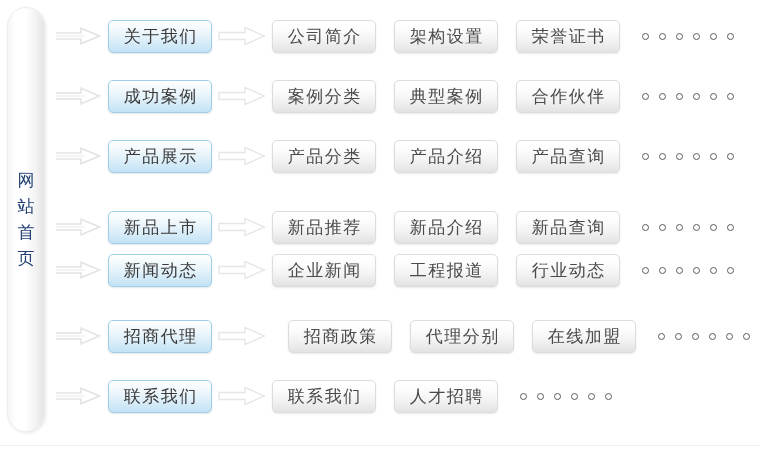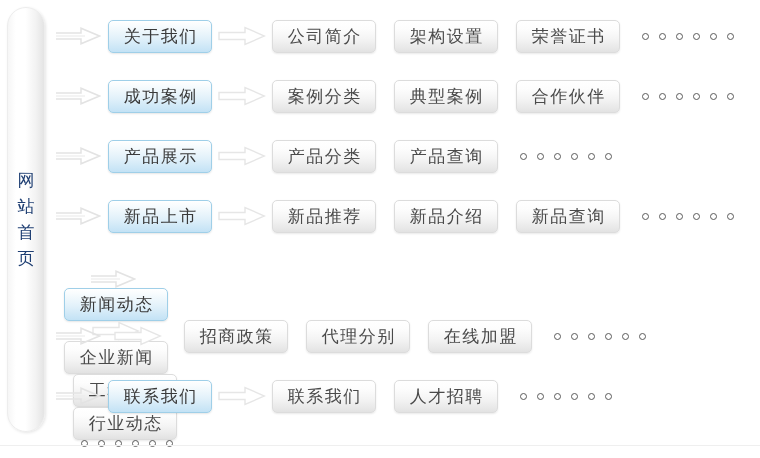"产品介绍" div.btn { html: none -> <div>产品介绍</div> }
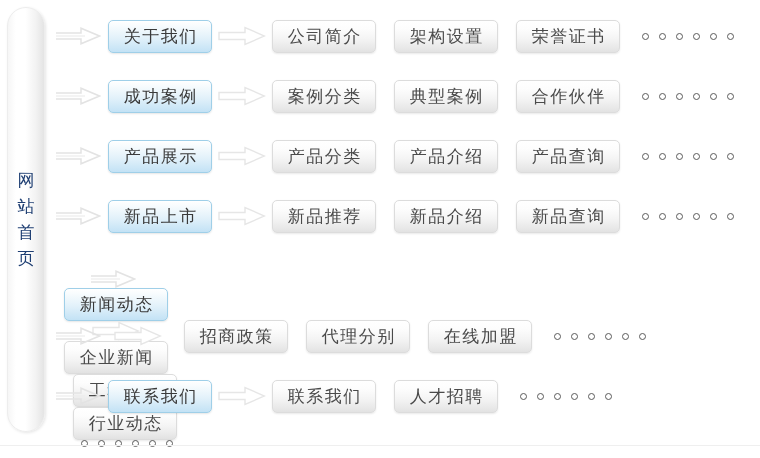"新品上市" div.row { top: 198px -> 209px }
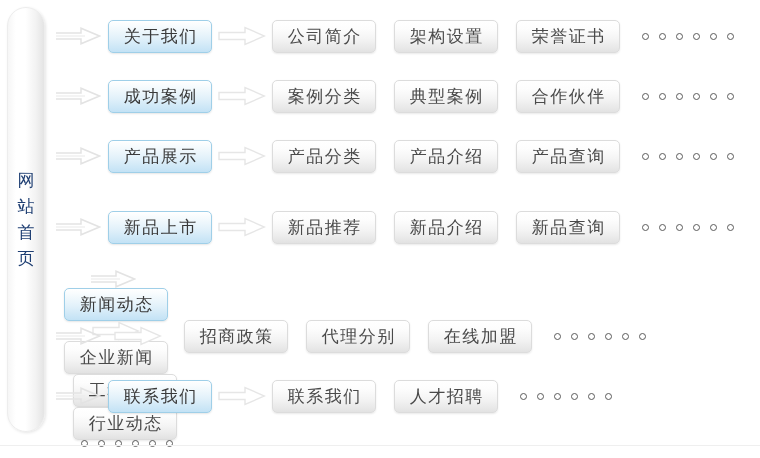"新闻动态" div.row { flex-direction: column -> none; top: 270px -> 252px }
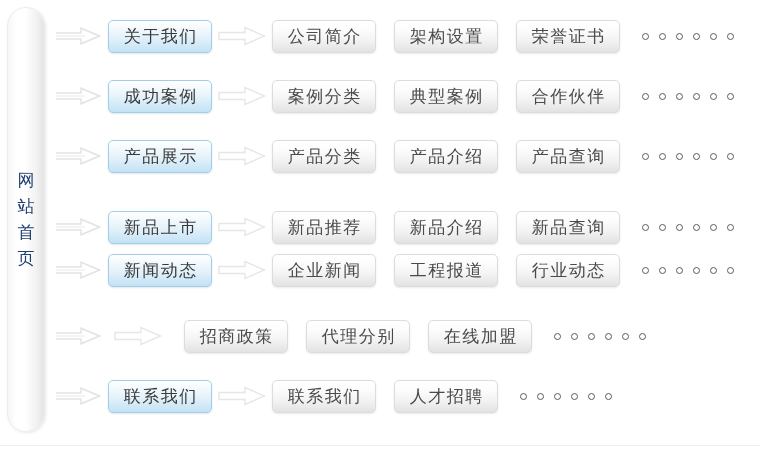"招商代理" div.btn { html: none -> <div>招商代理</div> }
